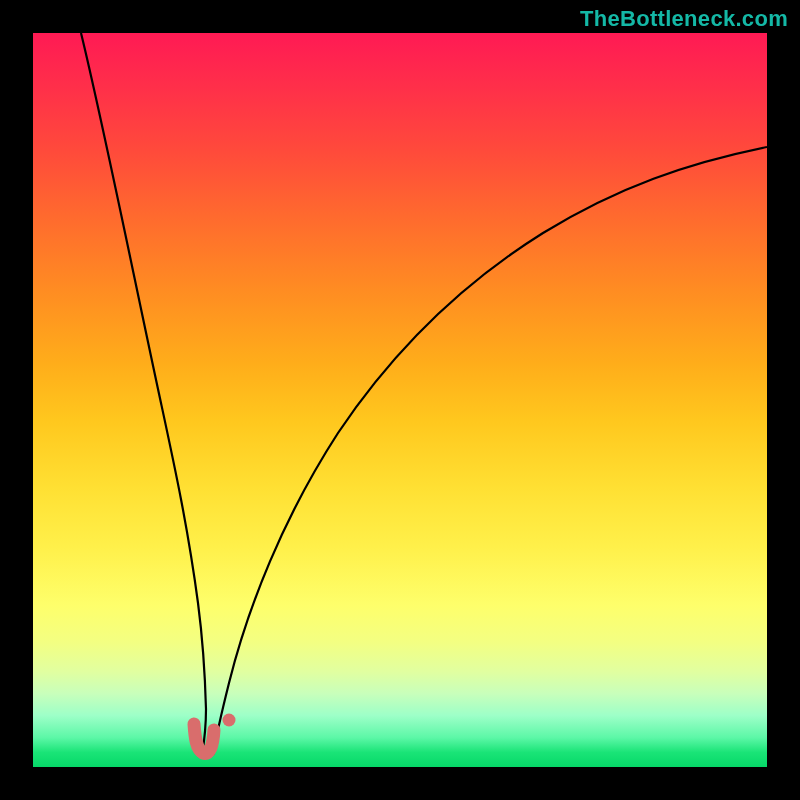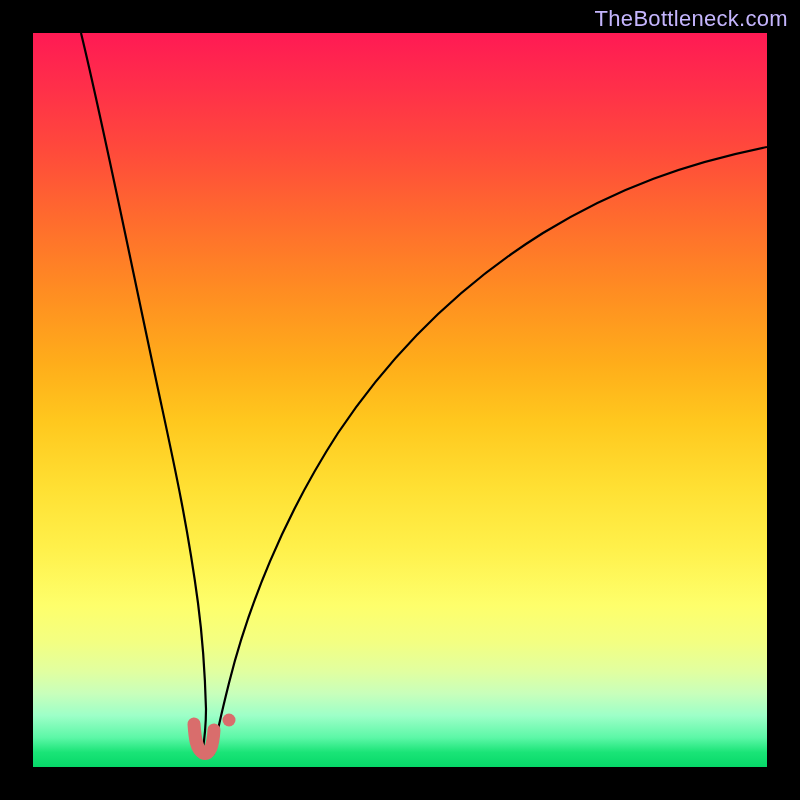"TheBottleneck.com" .attribution { color: #c4b5fd -> #14b8a6; font-weight: 400 -> 700 }
